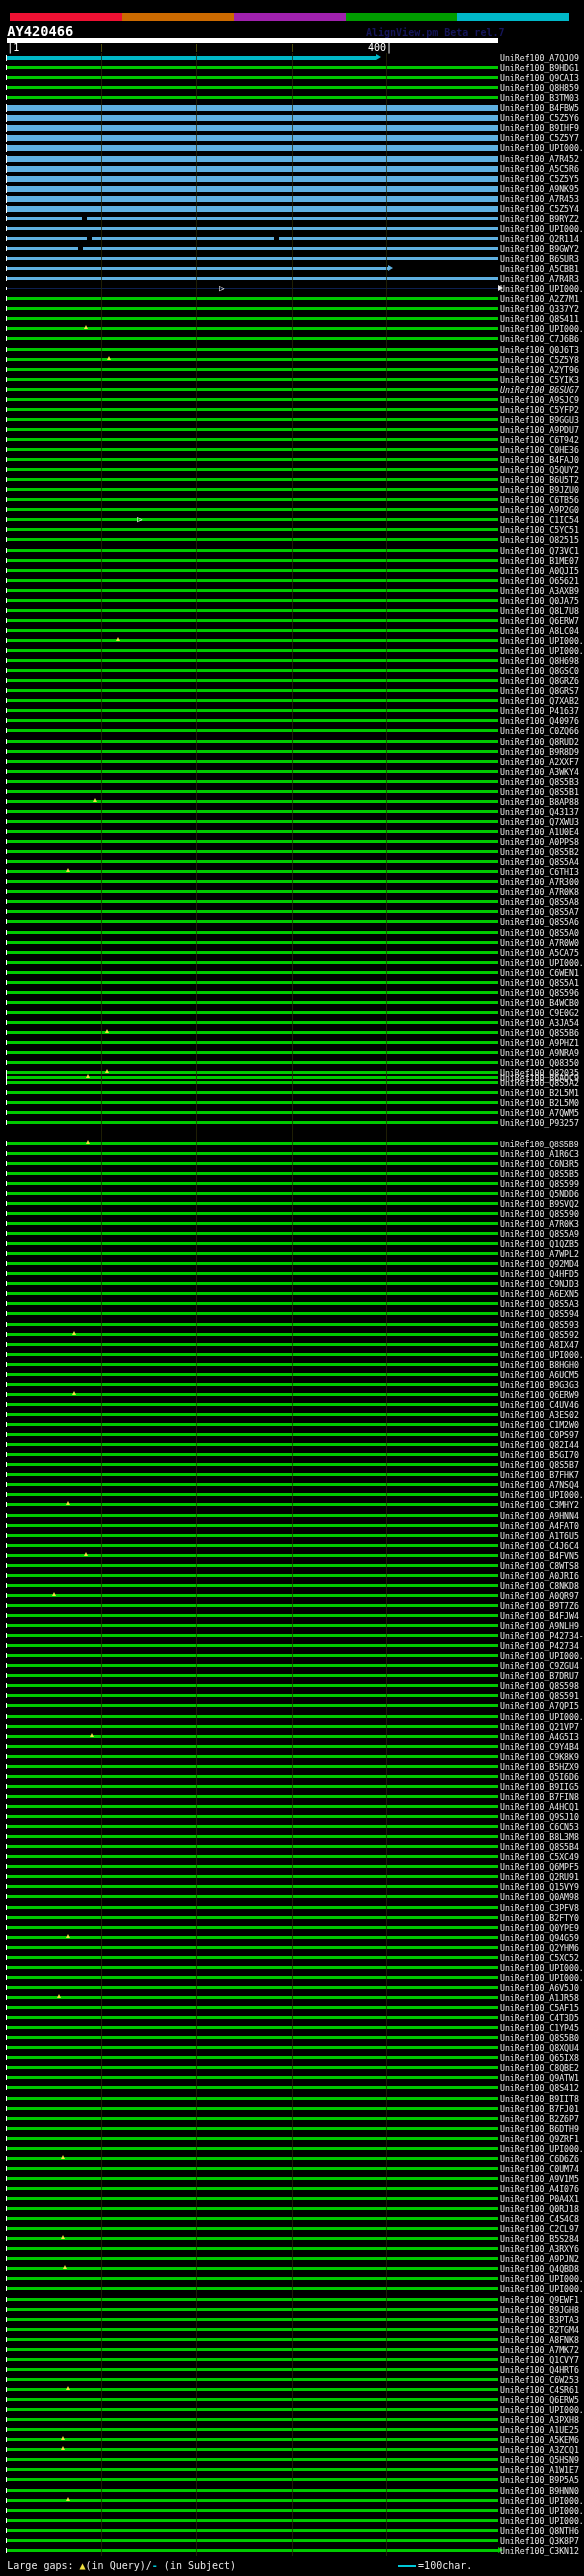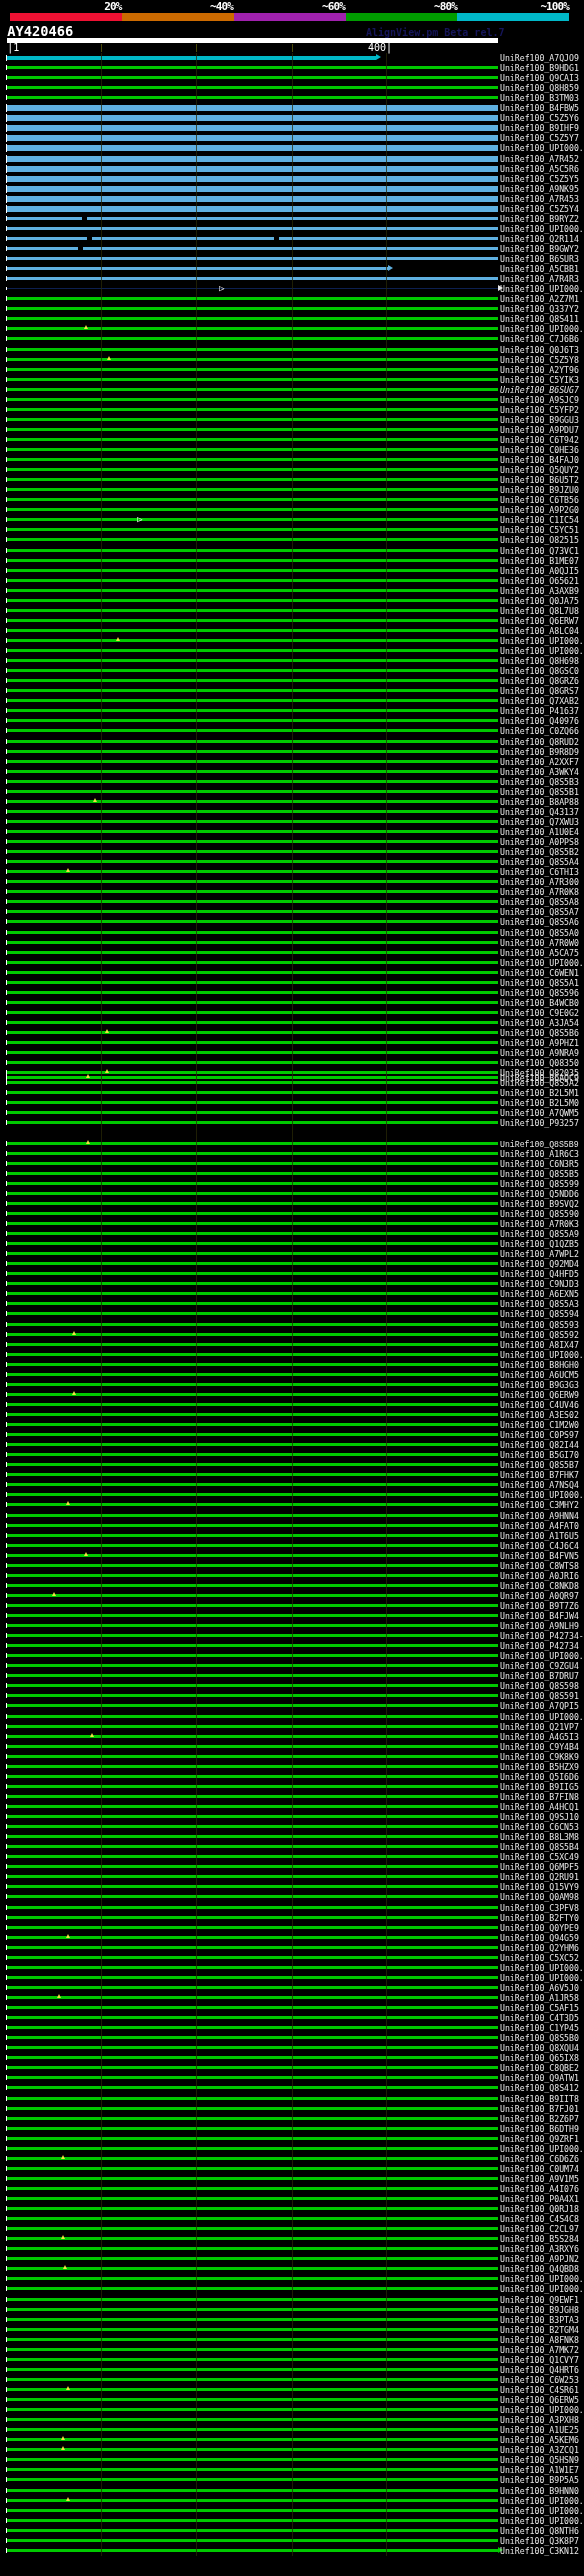"20%" div { html: <div> <div>20%</div> <div>~40%</div> <div>~60%</div> <div>~80%</div> <div>~100%</div> </div> -> none }
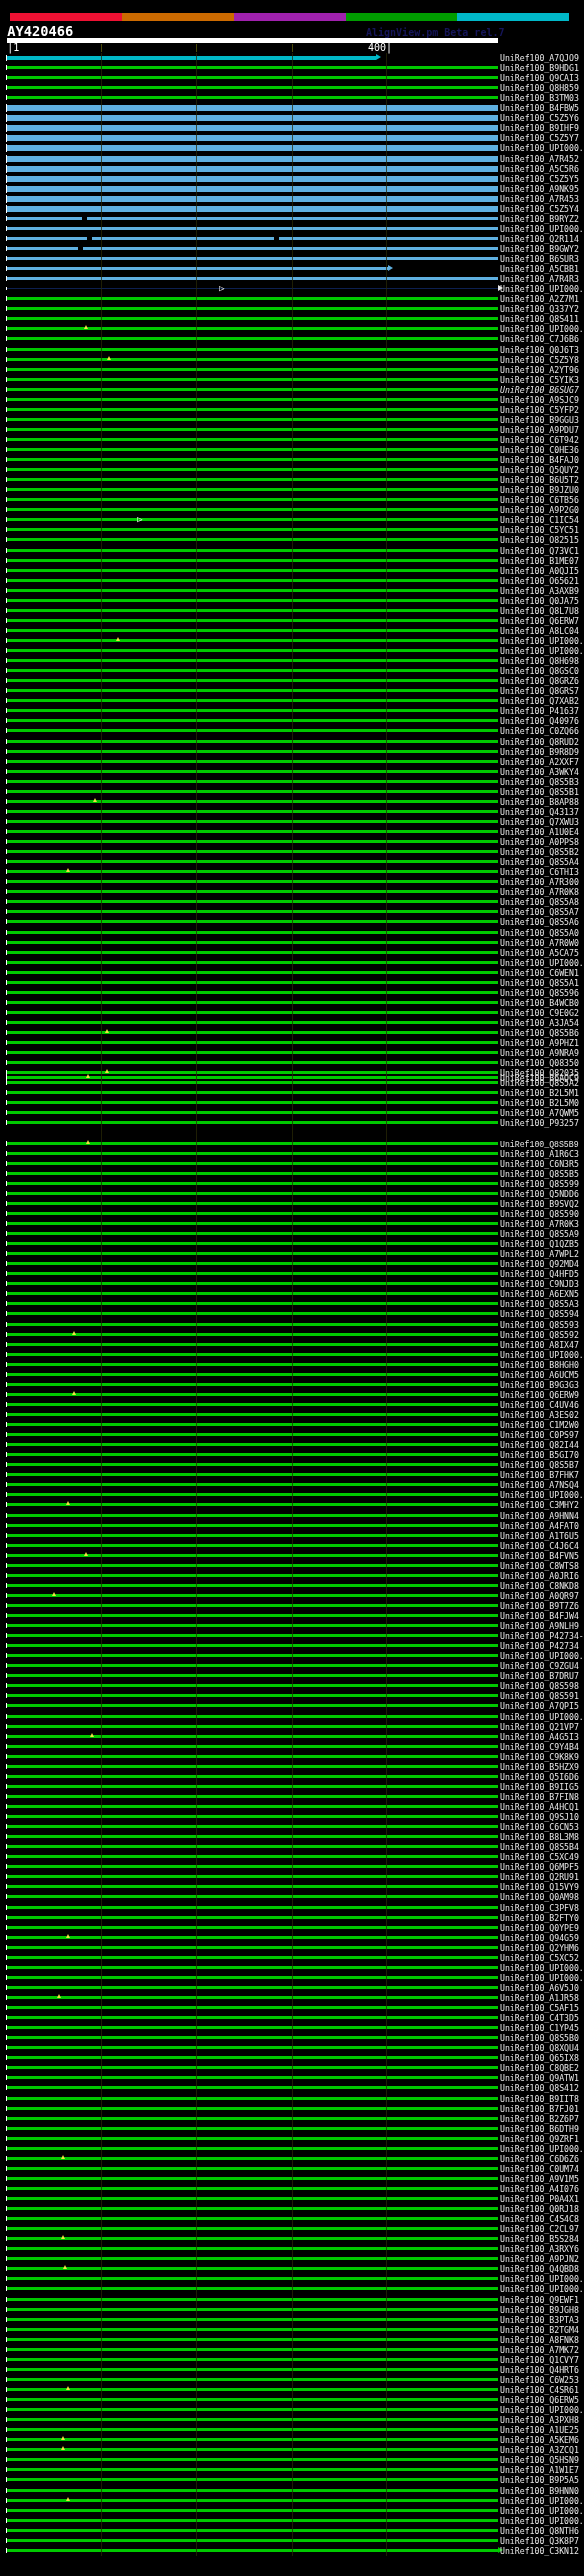"Large gaps: ▲(in Query)/- (in" div { html: none -> <div> <span><span>Large gaps: </span><span>▲</span><span>(in Query)/</span><span>-</span><span> (in Subject)</span></span> <span><span></span><span>=100char.</span></span> </div> }
